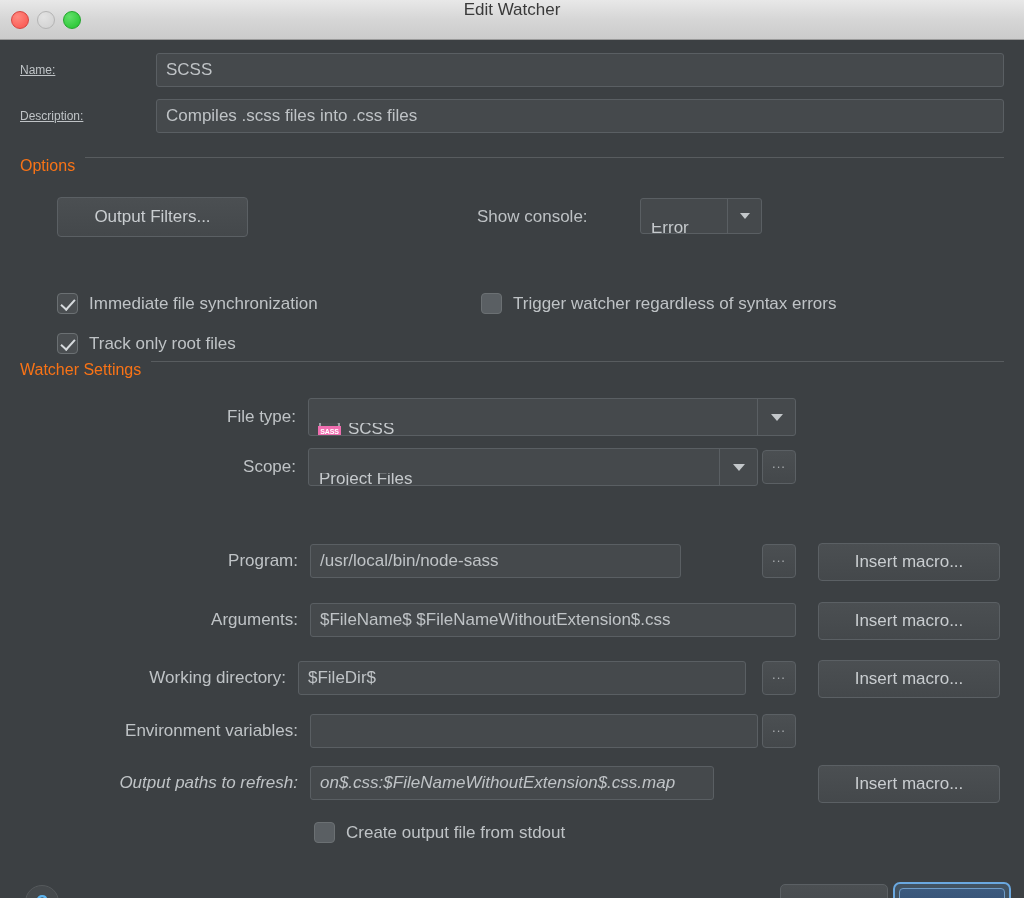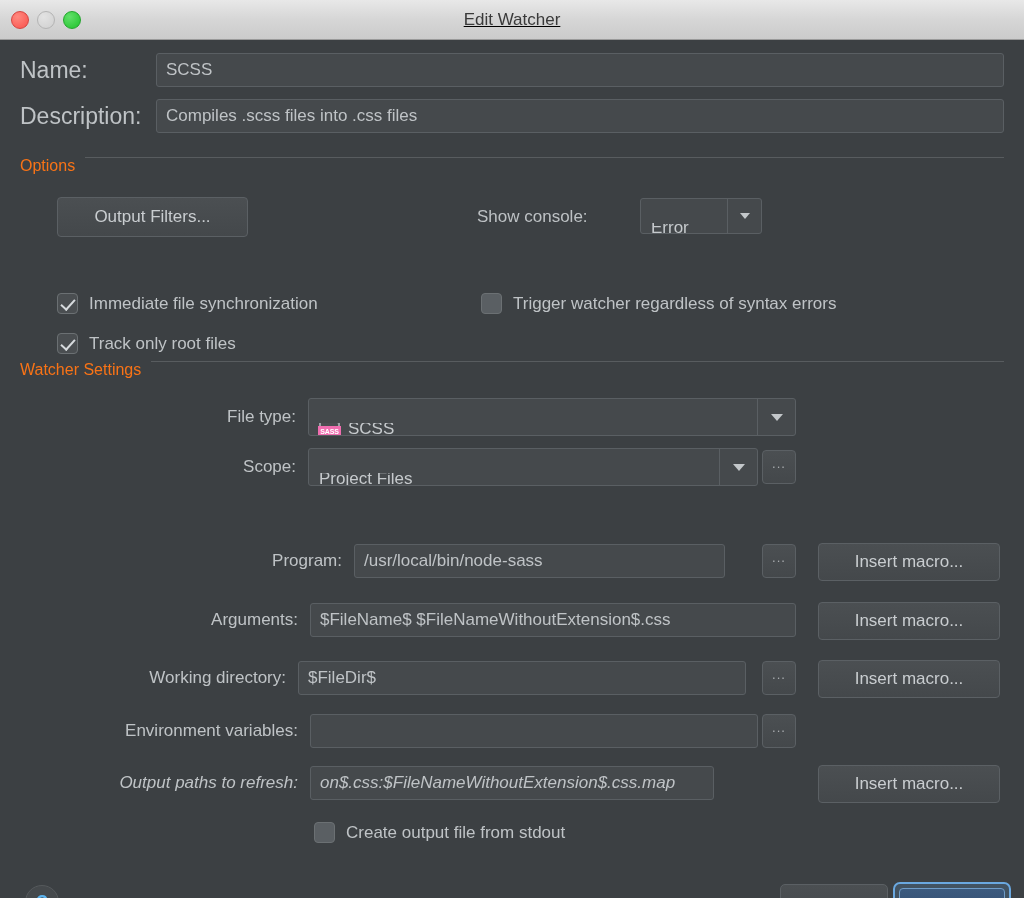"Edit Watcher" .titlebar { align-items: center -> none; text-decoration: underline -> none }
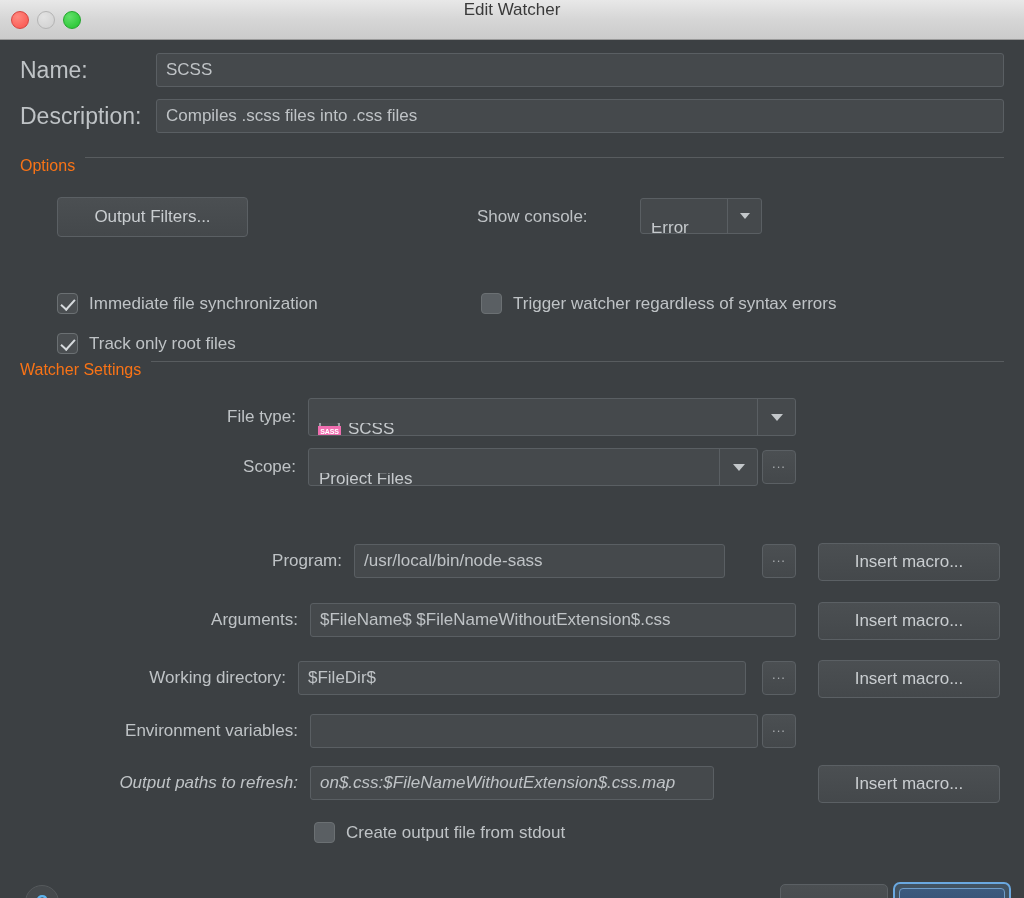"Name:" .toprow .lbl { font-size: 23px -> 12px; text-decoration: none -> underline }
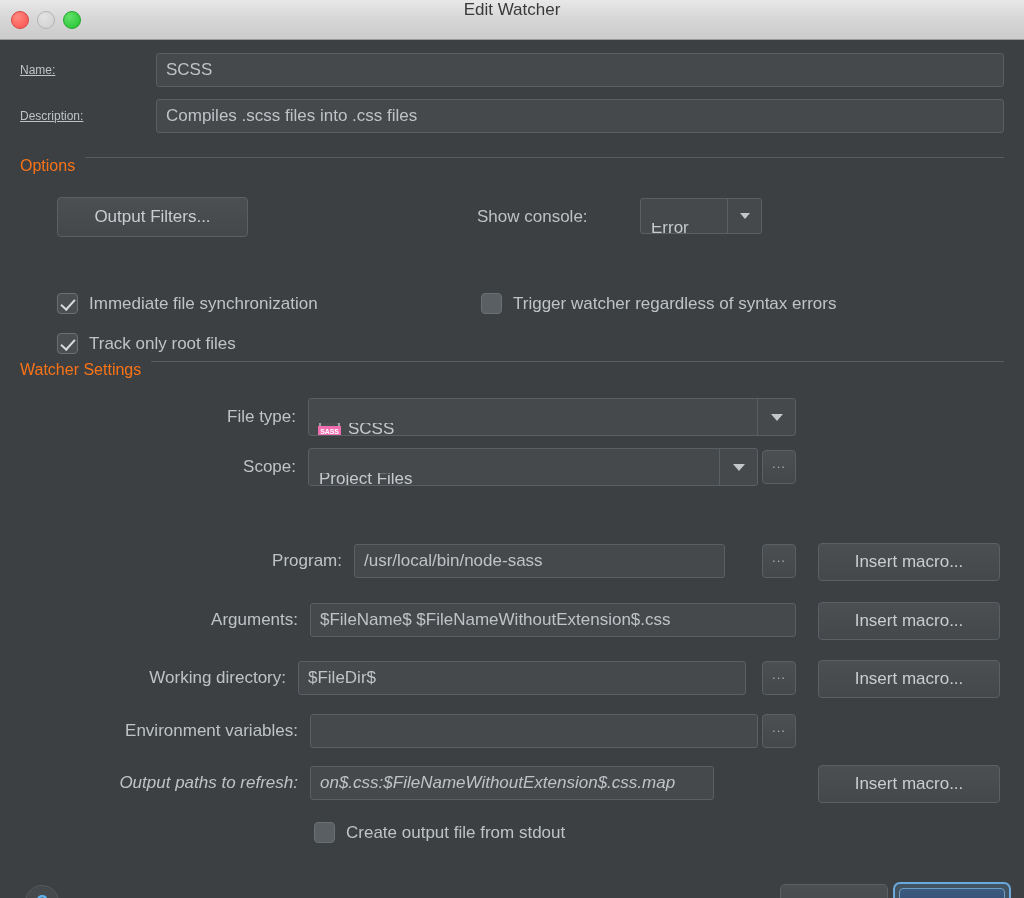"Program:" div.srow { margin-left: 44px -> none }
